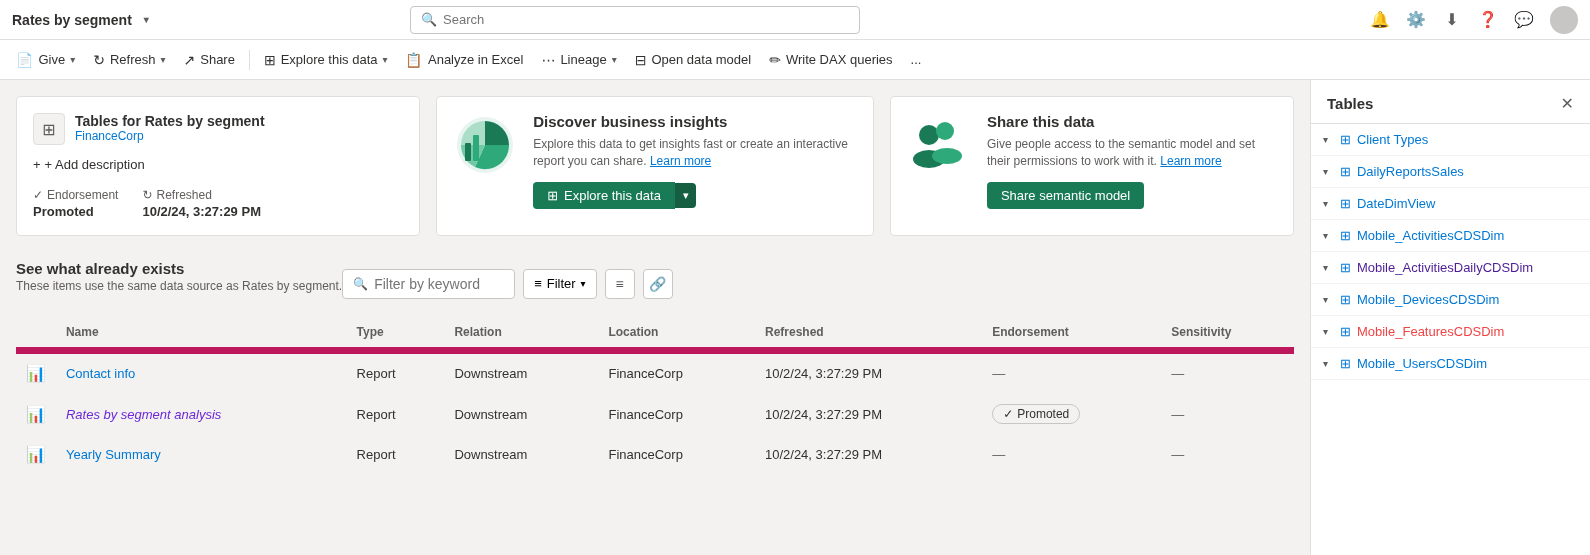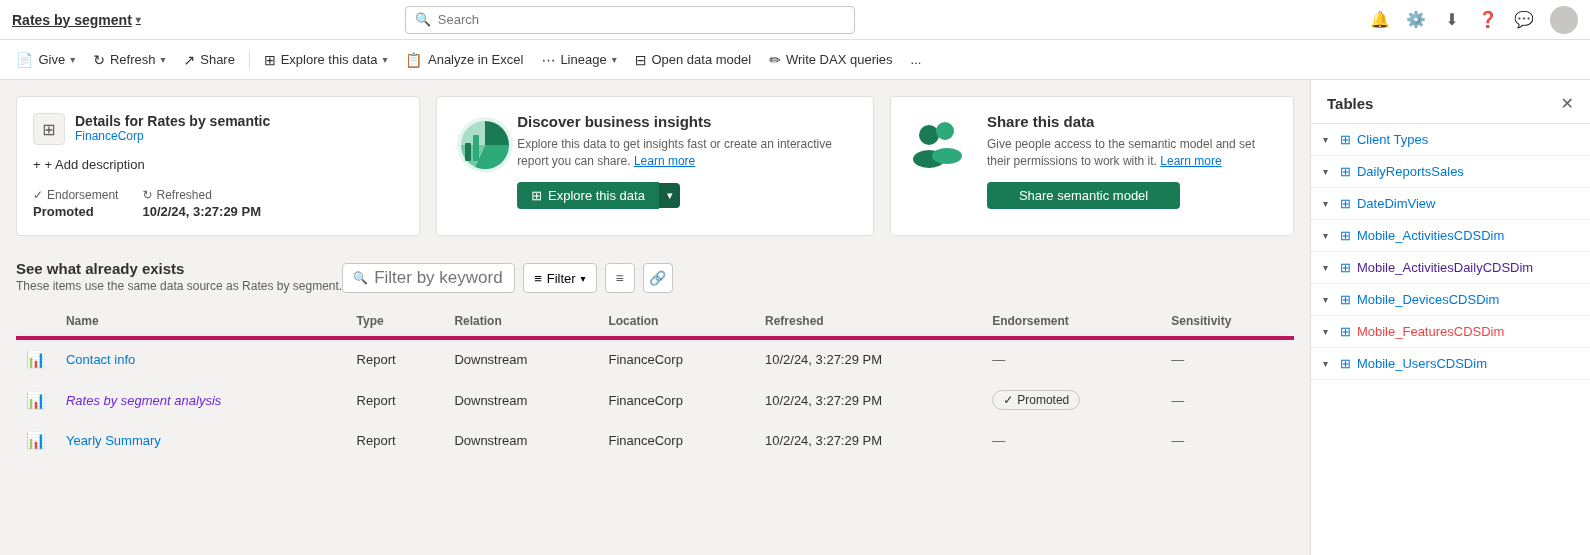"Rates by segment" .top-nav-title { gap: 4px -> 12px; text-decoration: underline -> none }
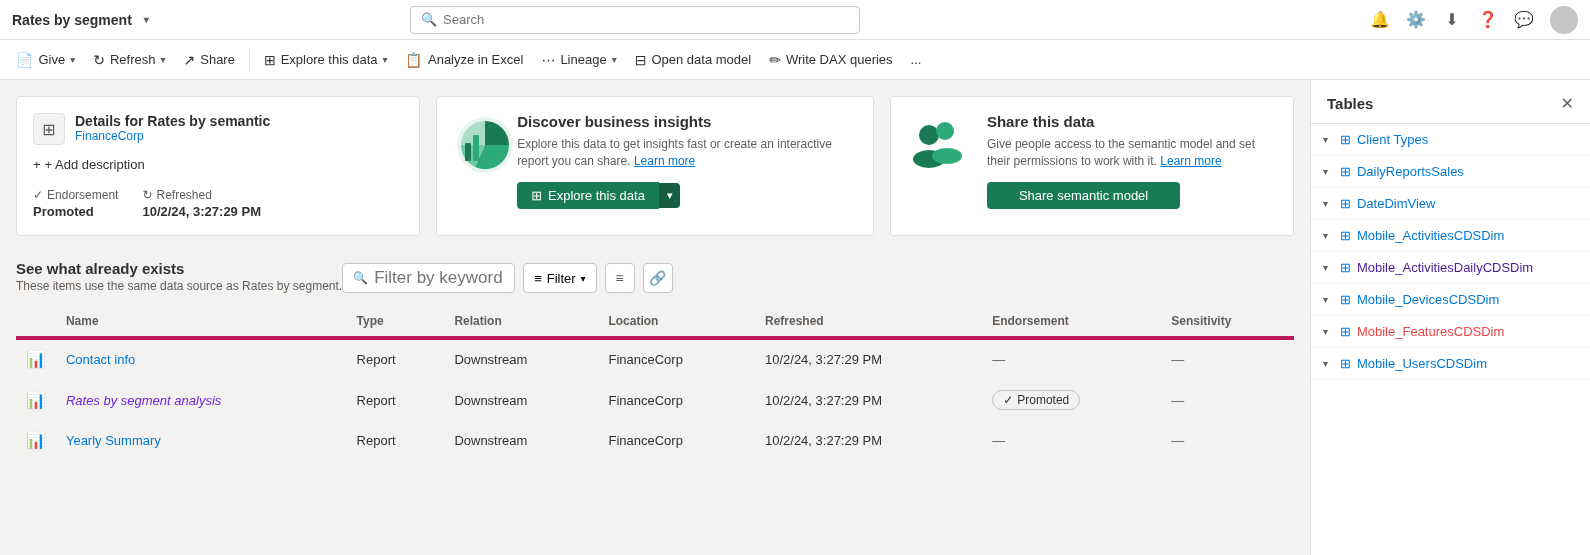"Details for Rates by semantic" div.card-detail-title { text: Details for Rates by semantic -> Tables for Rates by segment }
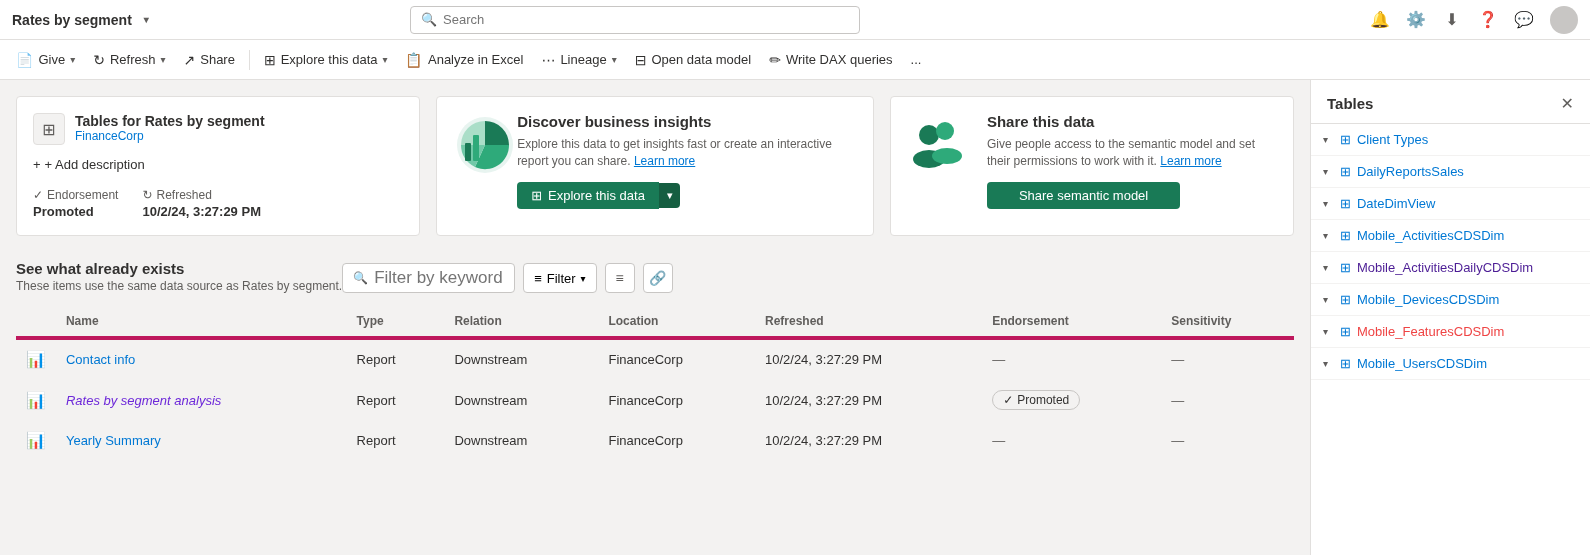"Discover business insights" .card-insight-inner { gap: none -> 16px }
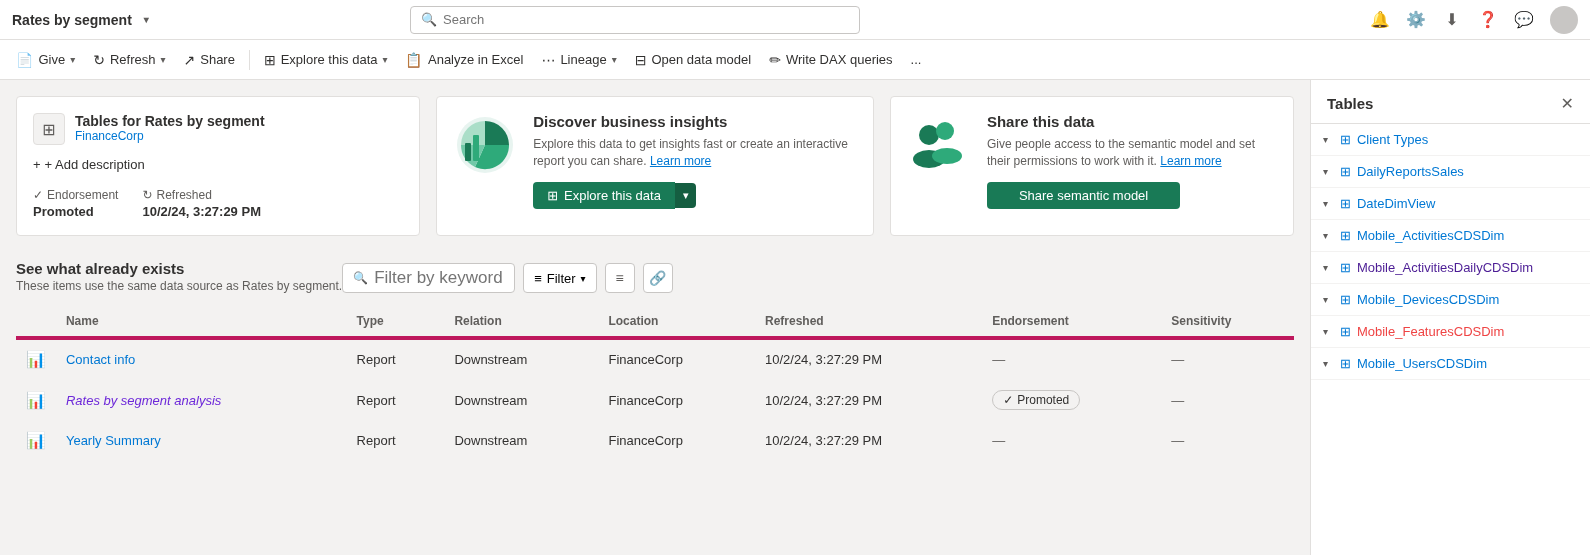"Share semantic model" .btn-primary { padding: 6px 32px -> 6px 14px }
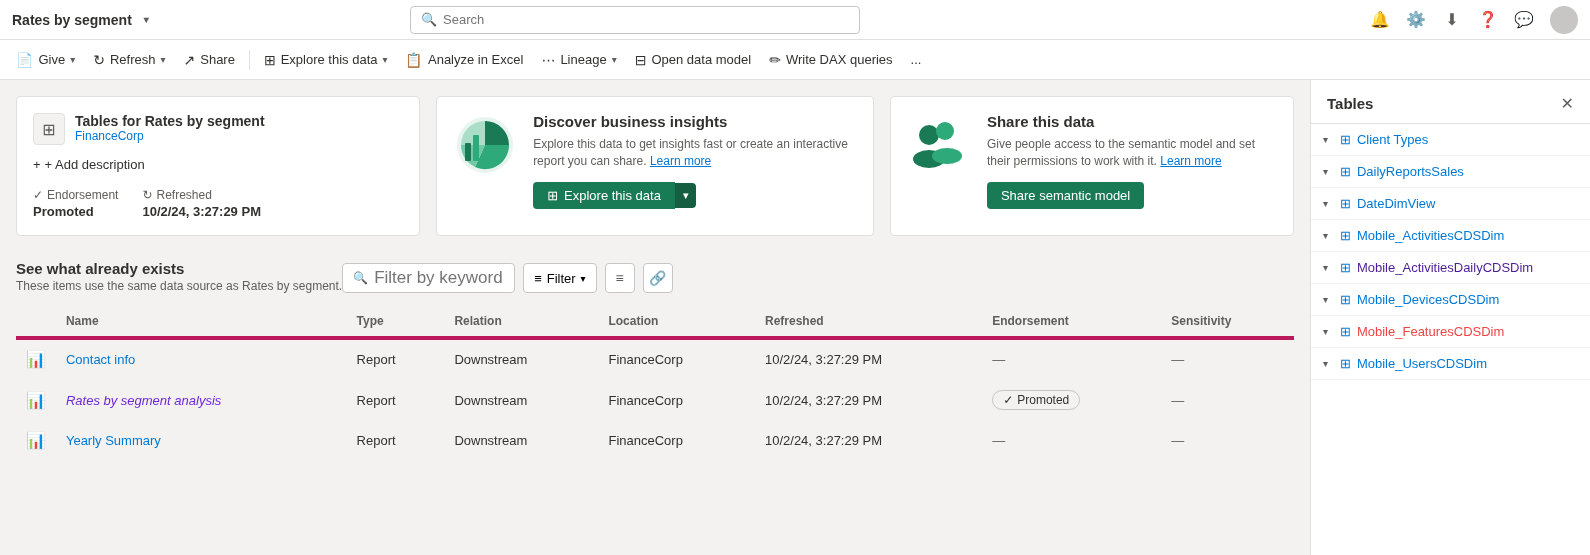"These items use the same" .section-sub { margin-bottom: 3px -> 14px }
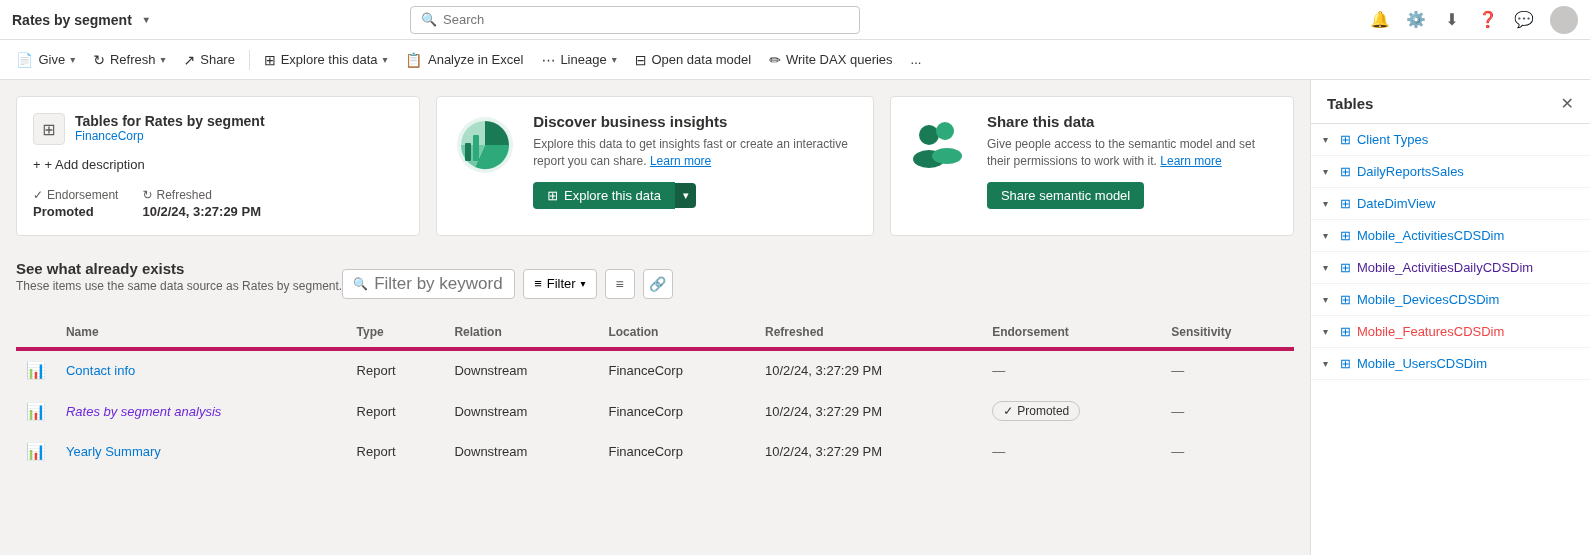"Filter by keyword" .filter-input input { font-size: 17px -> 14px }
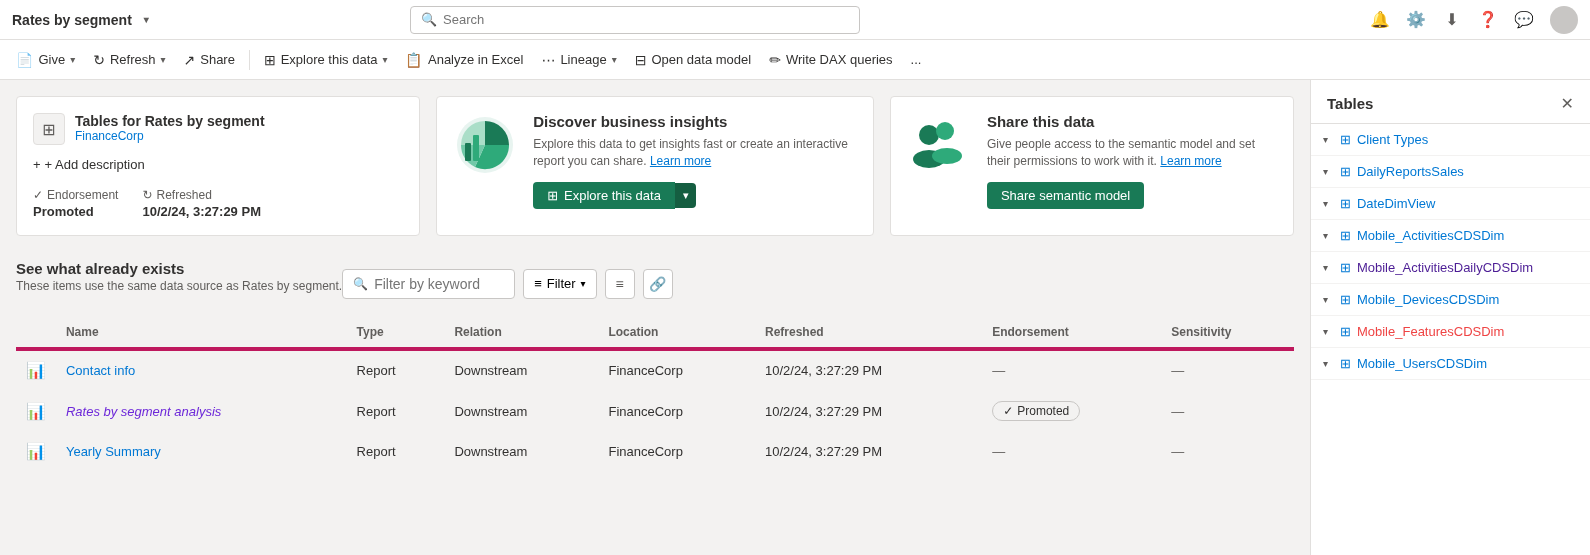"Name" .data-table th { border-bottom: 4px solid #be185d -> 7px solid #be185d }
